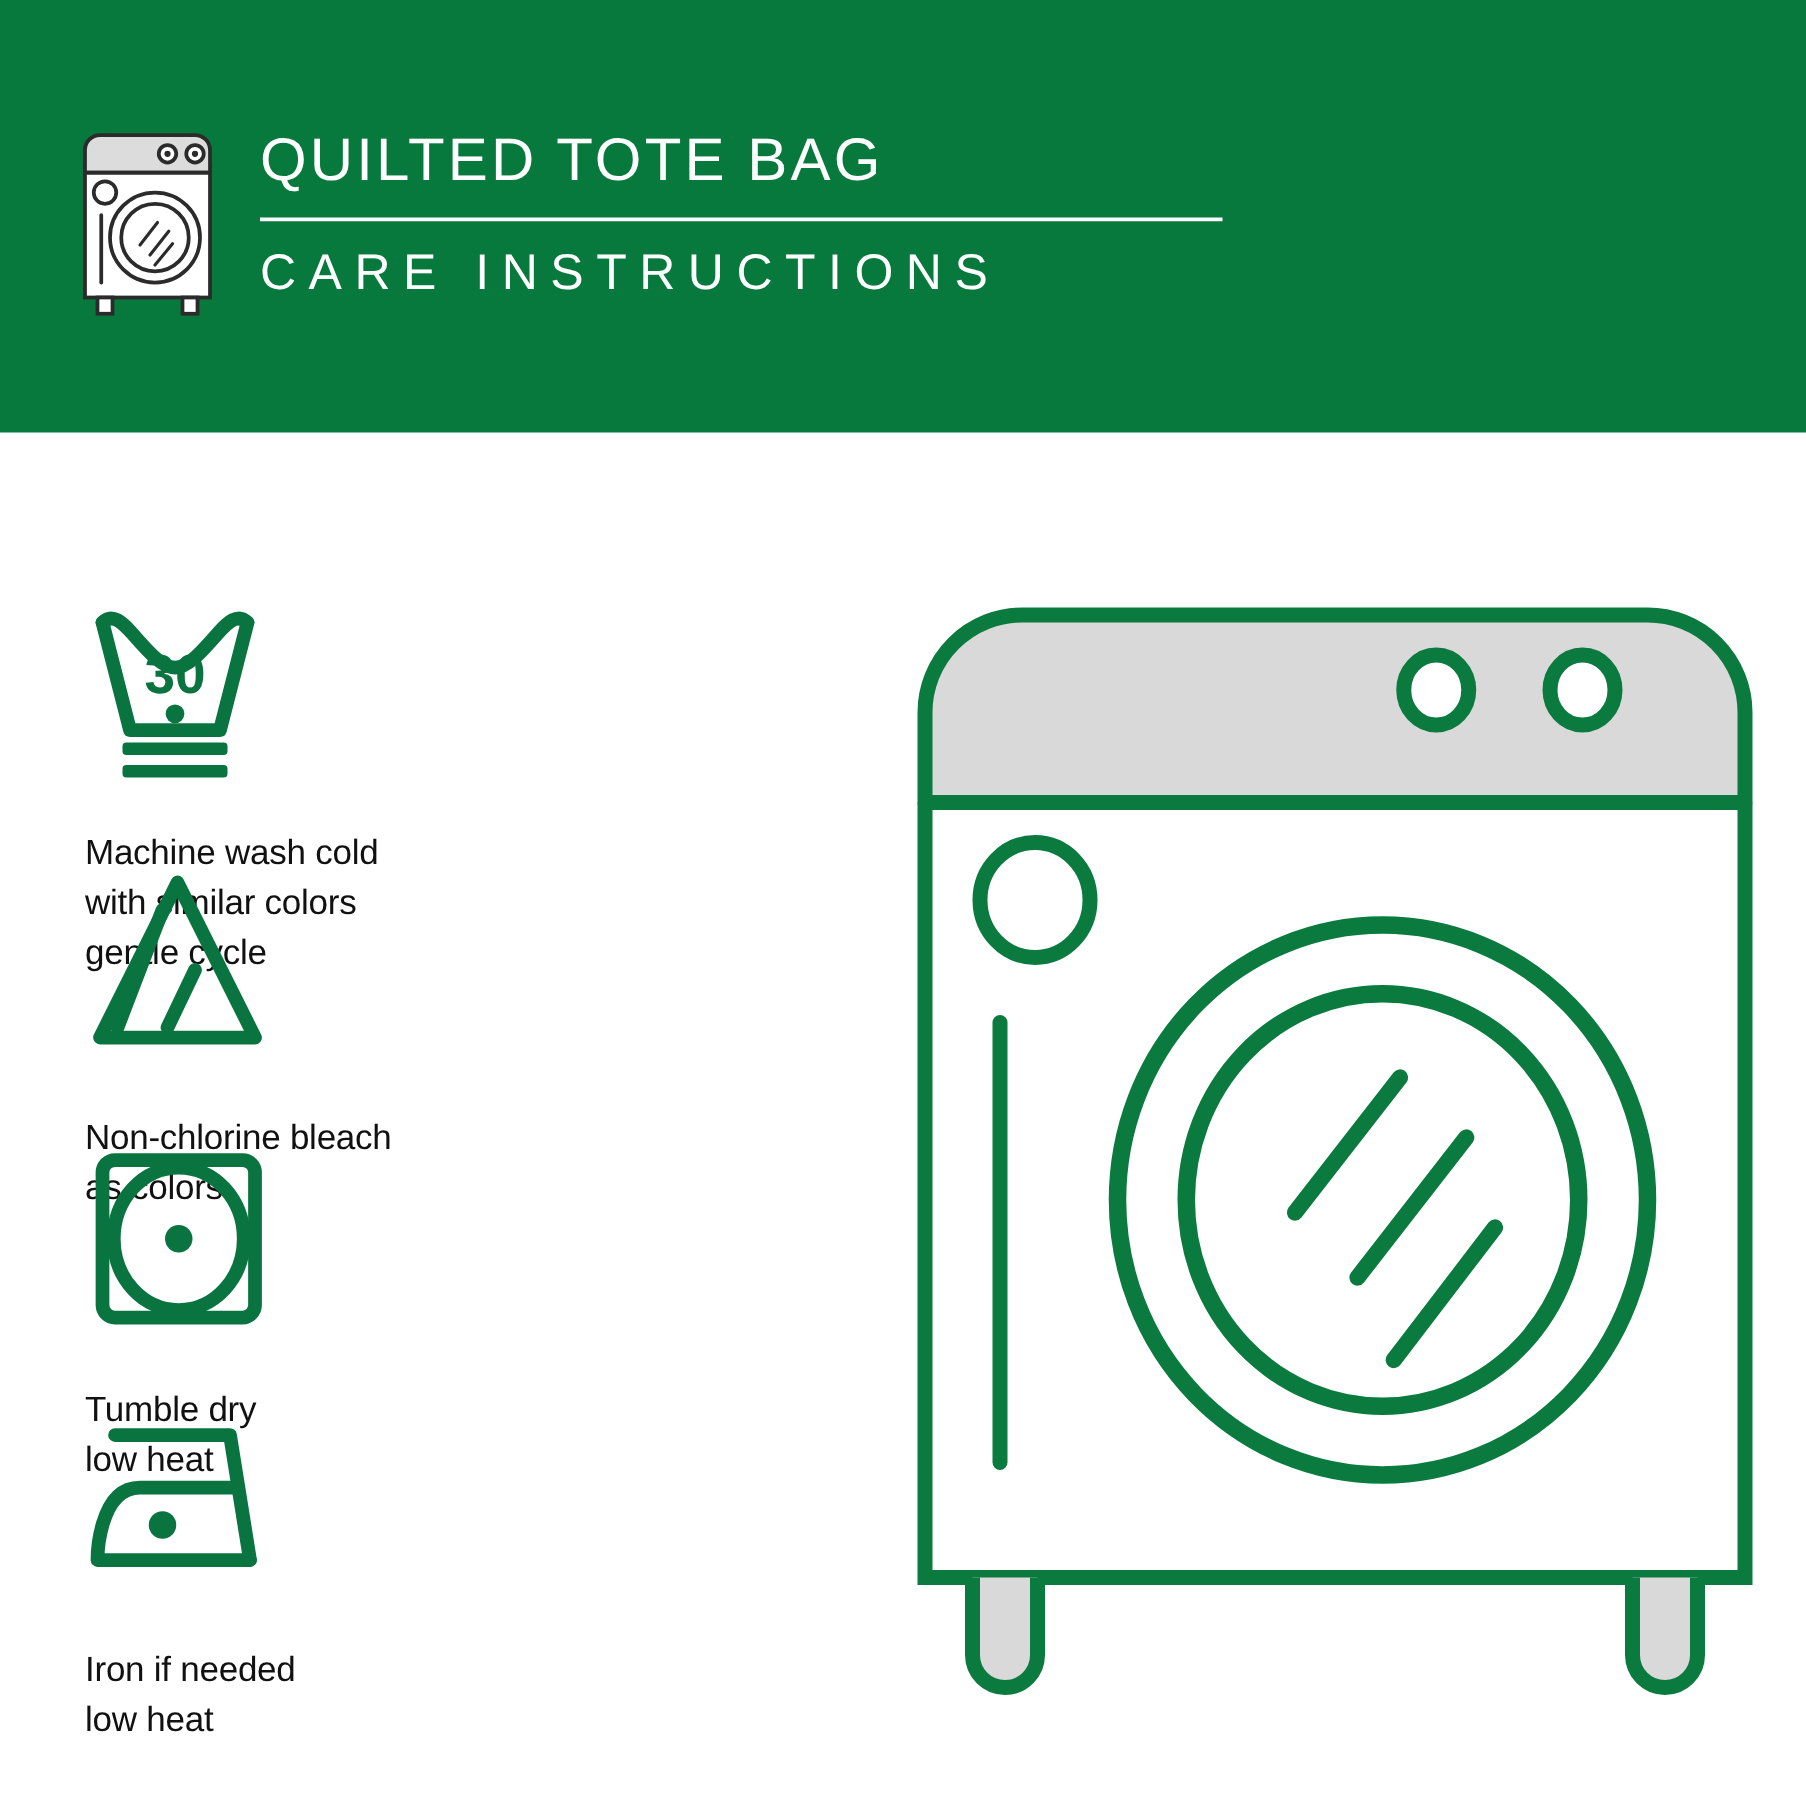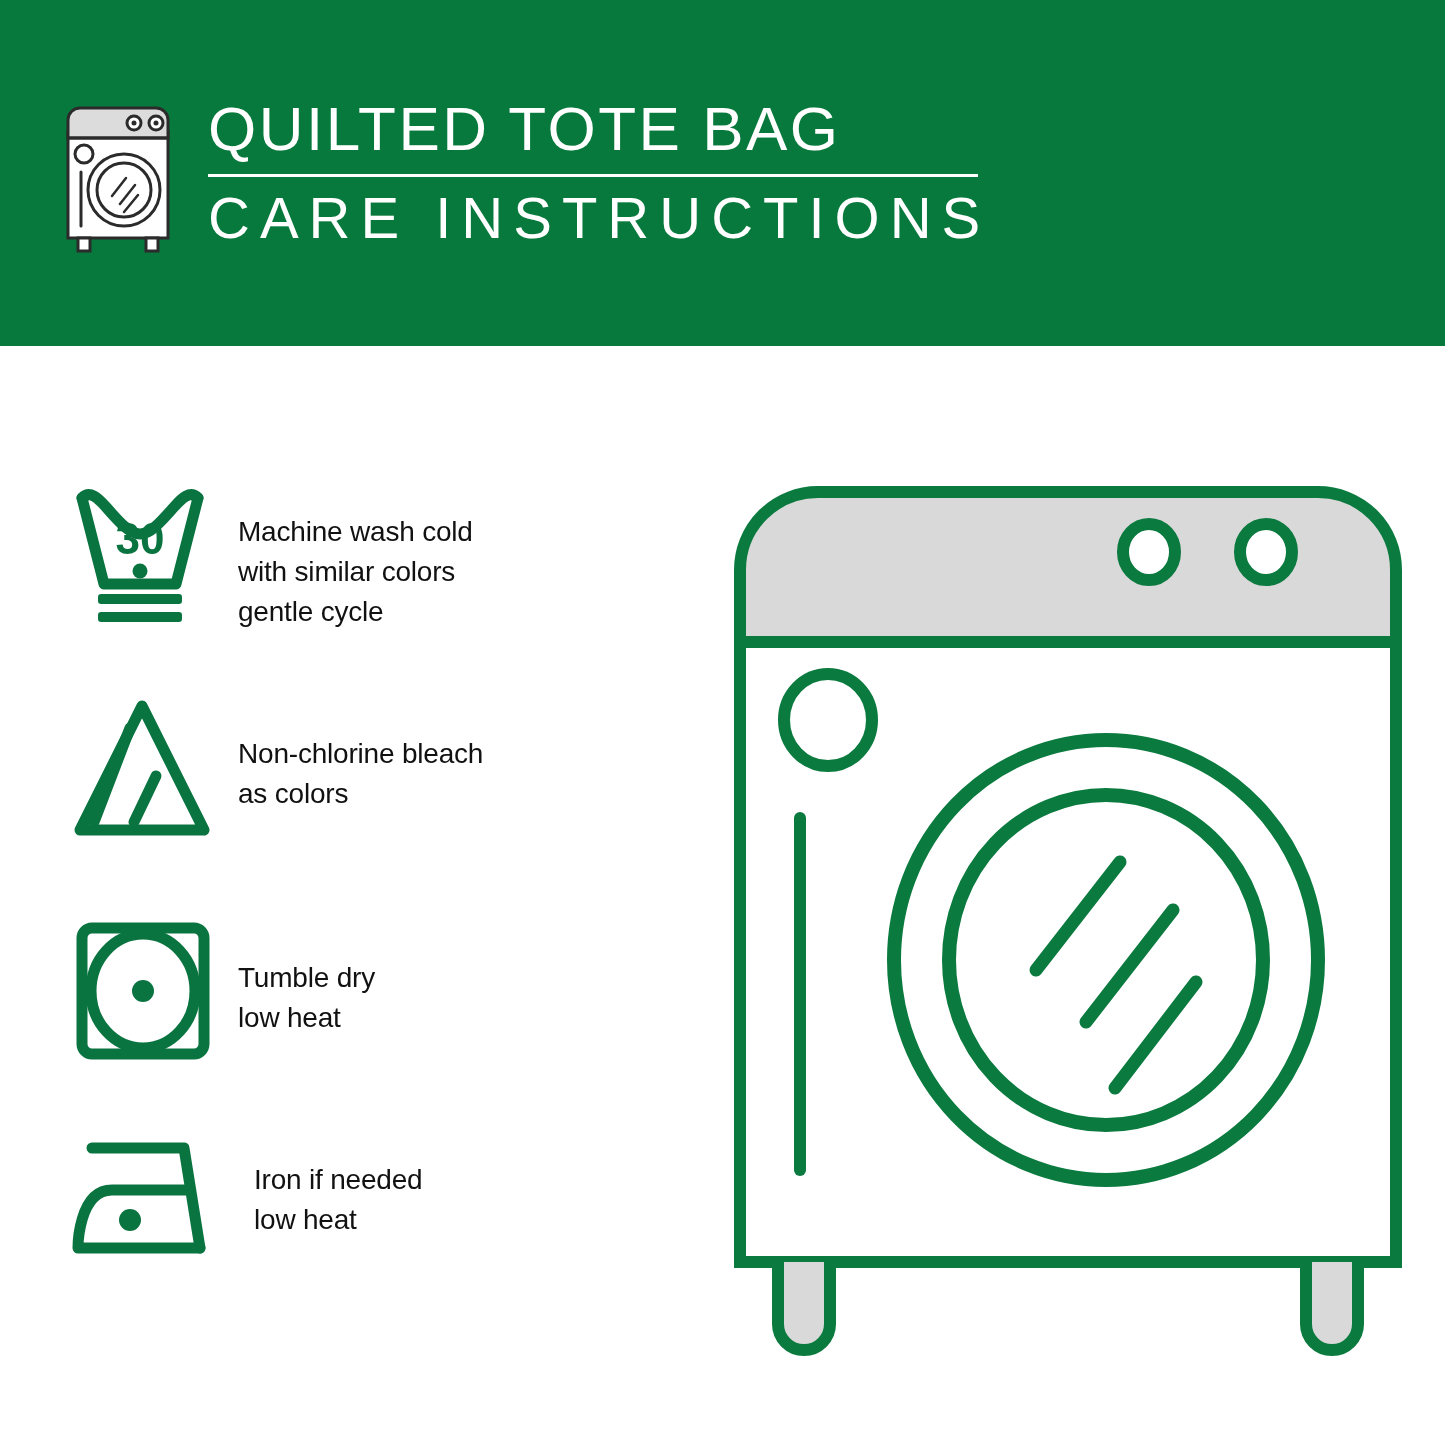"QUILTED TOTE BAG" #title-main { font-size: 62px -> 48px }
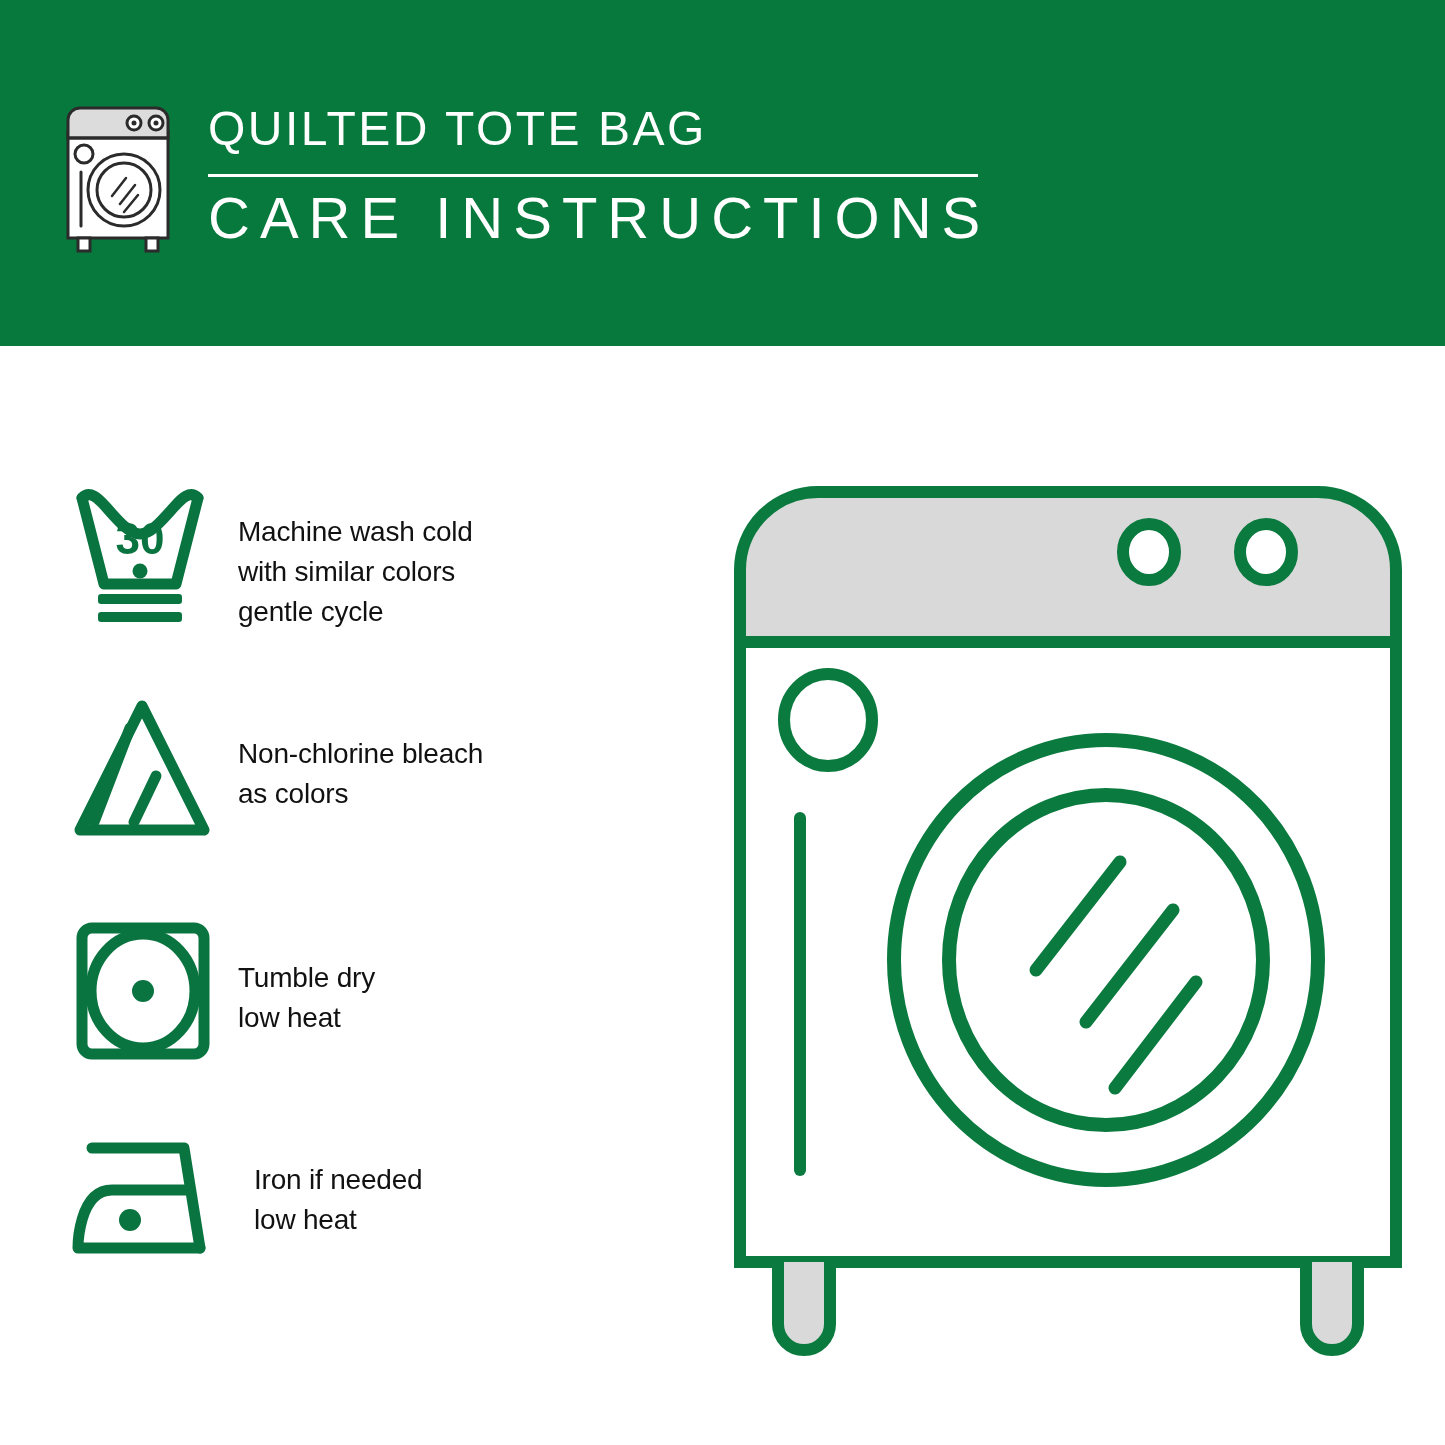"CARE INSTRUCTIONS" #title-sub { font-size: 58px -> 40px }
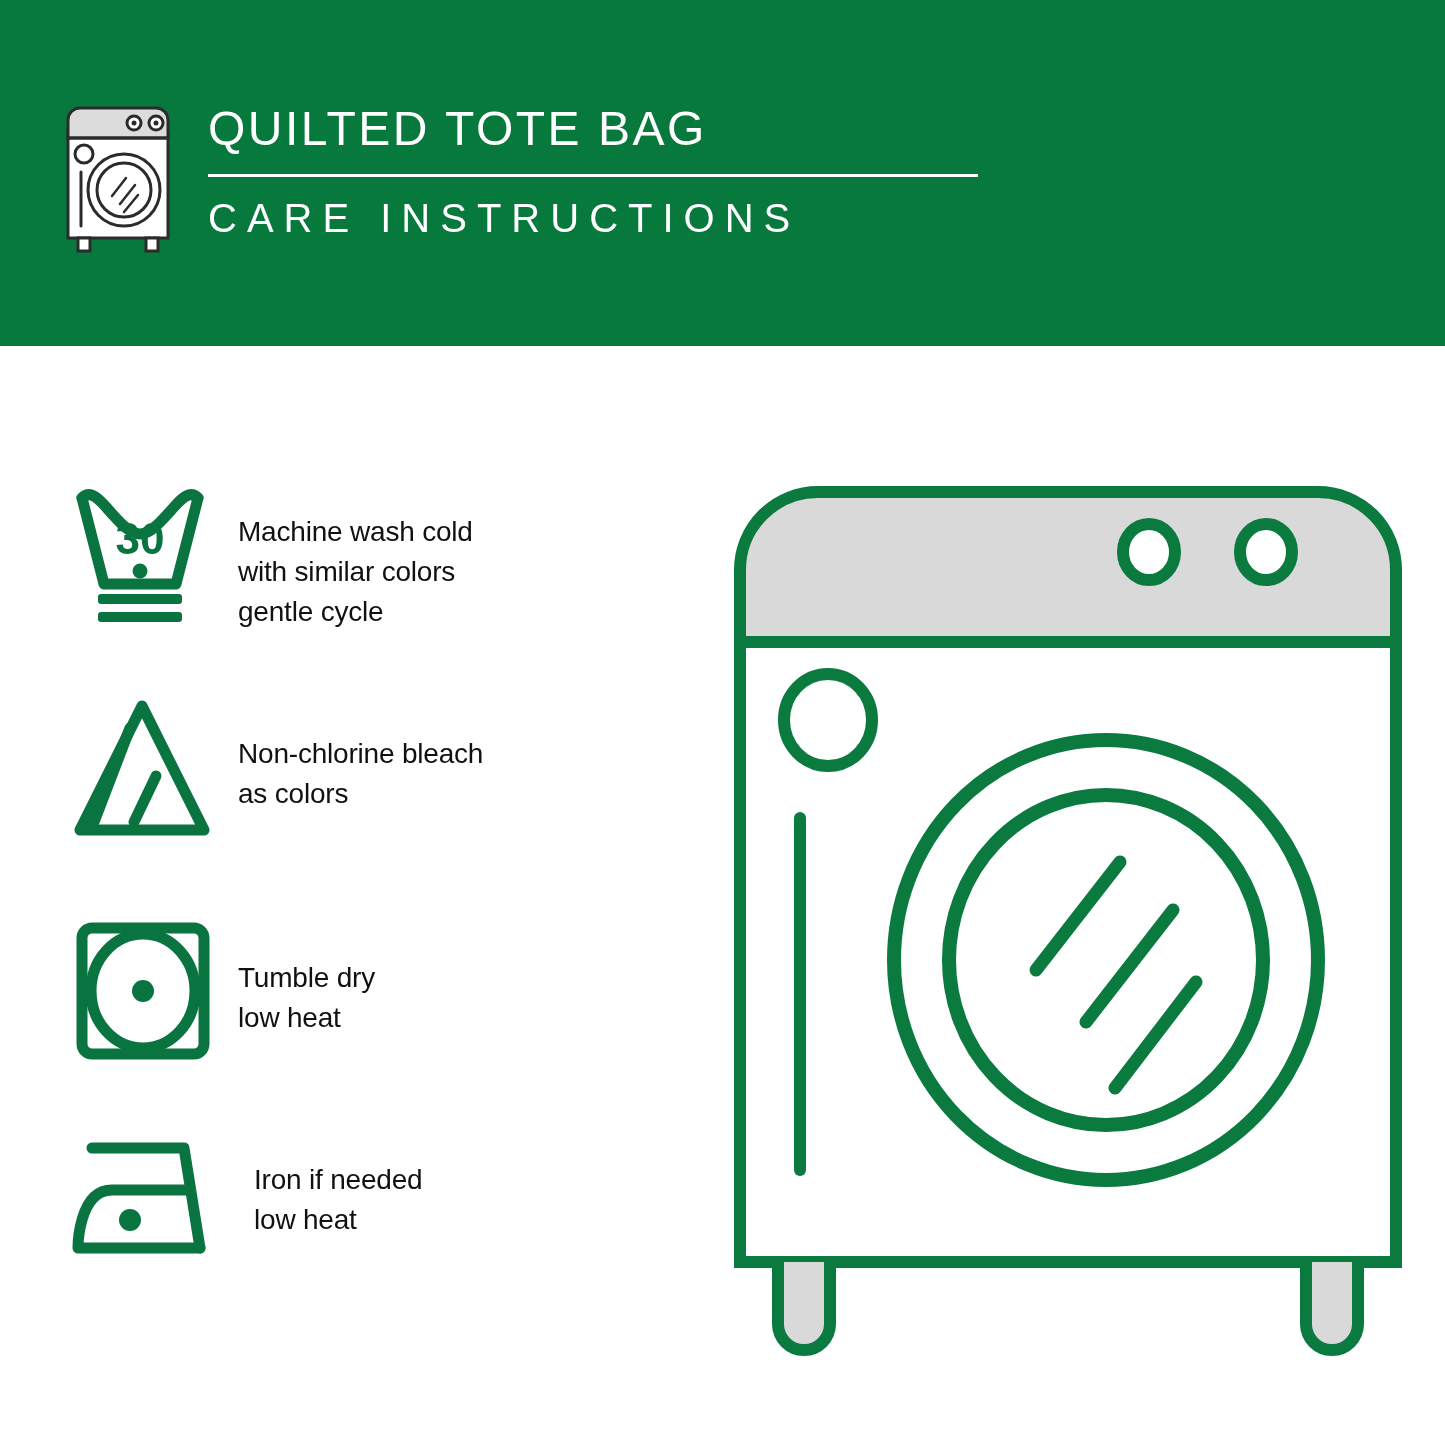"30" .care-row { flex-direction: none -> column }
